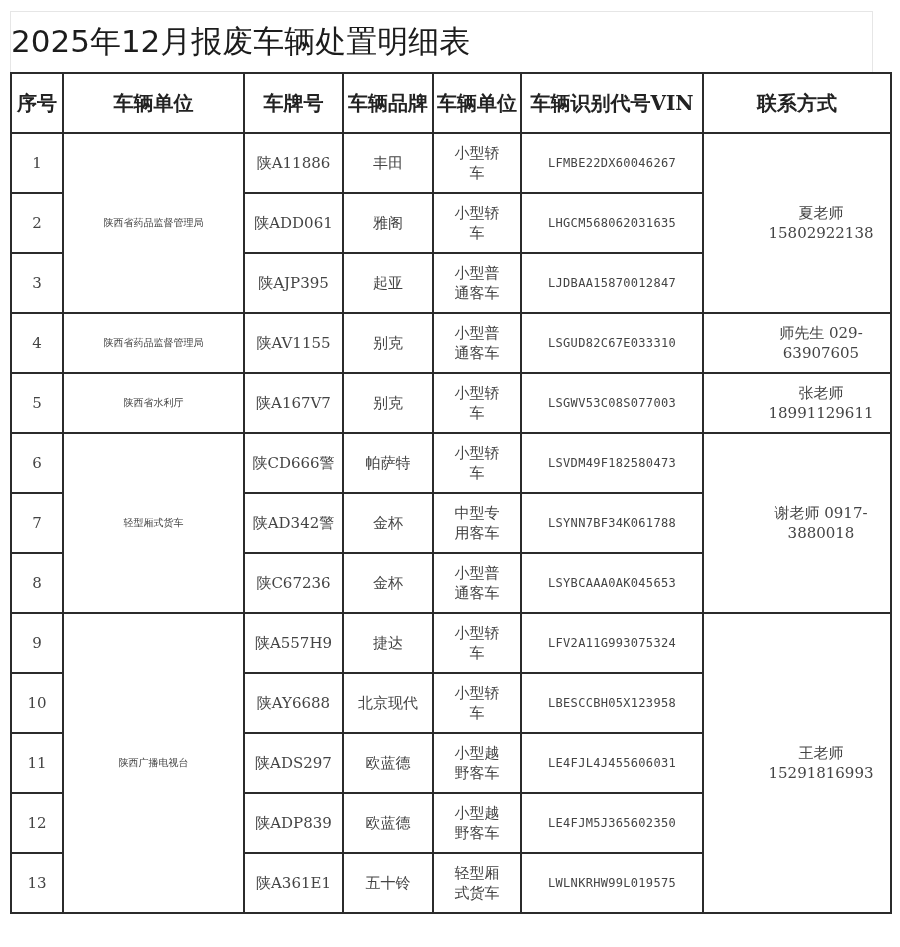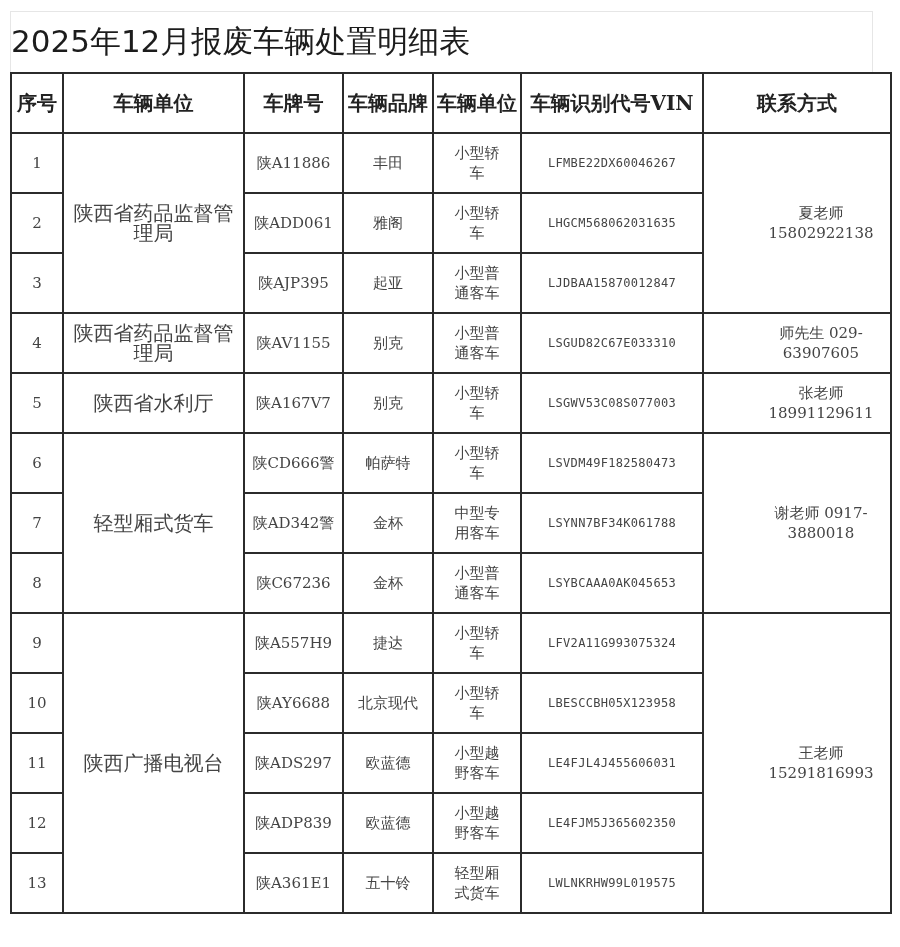"陕西省药品监督管理局" td.unit { font-size: 20px -> 10px }
